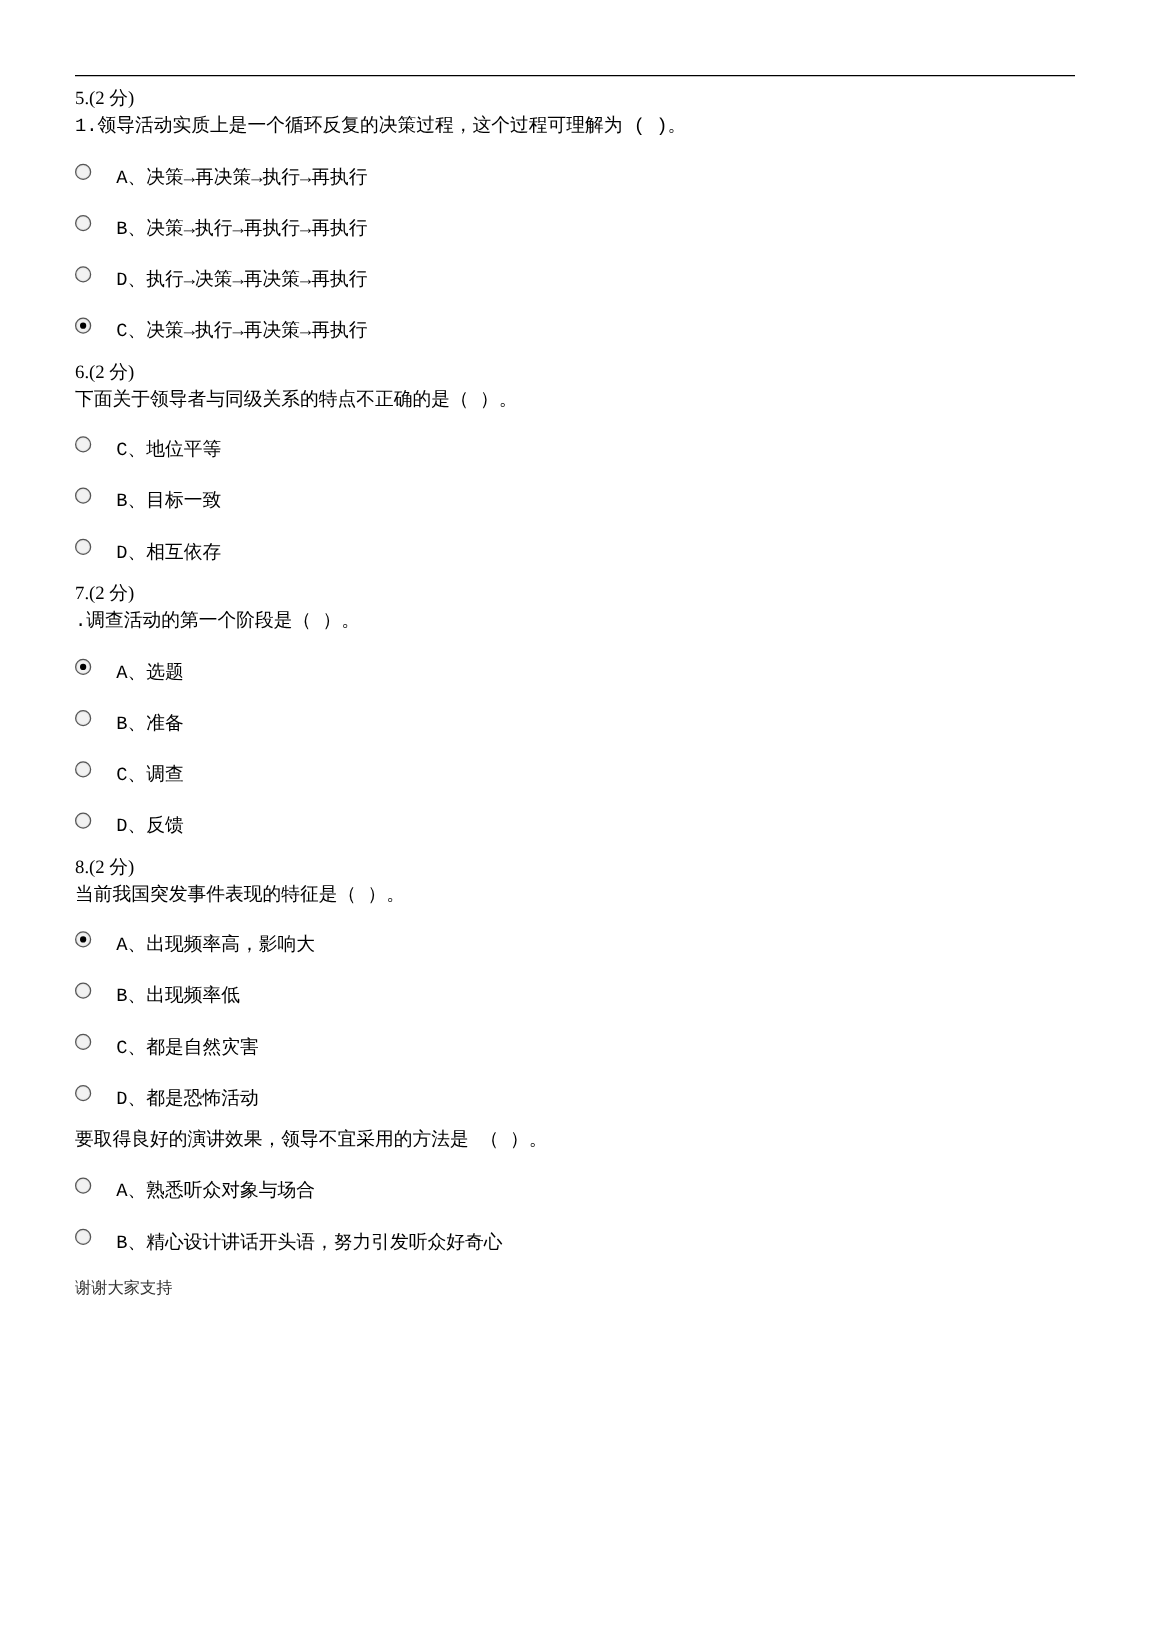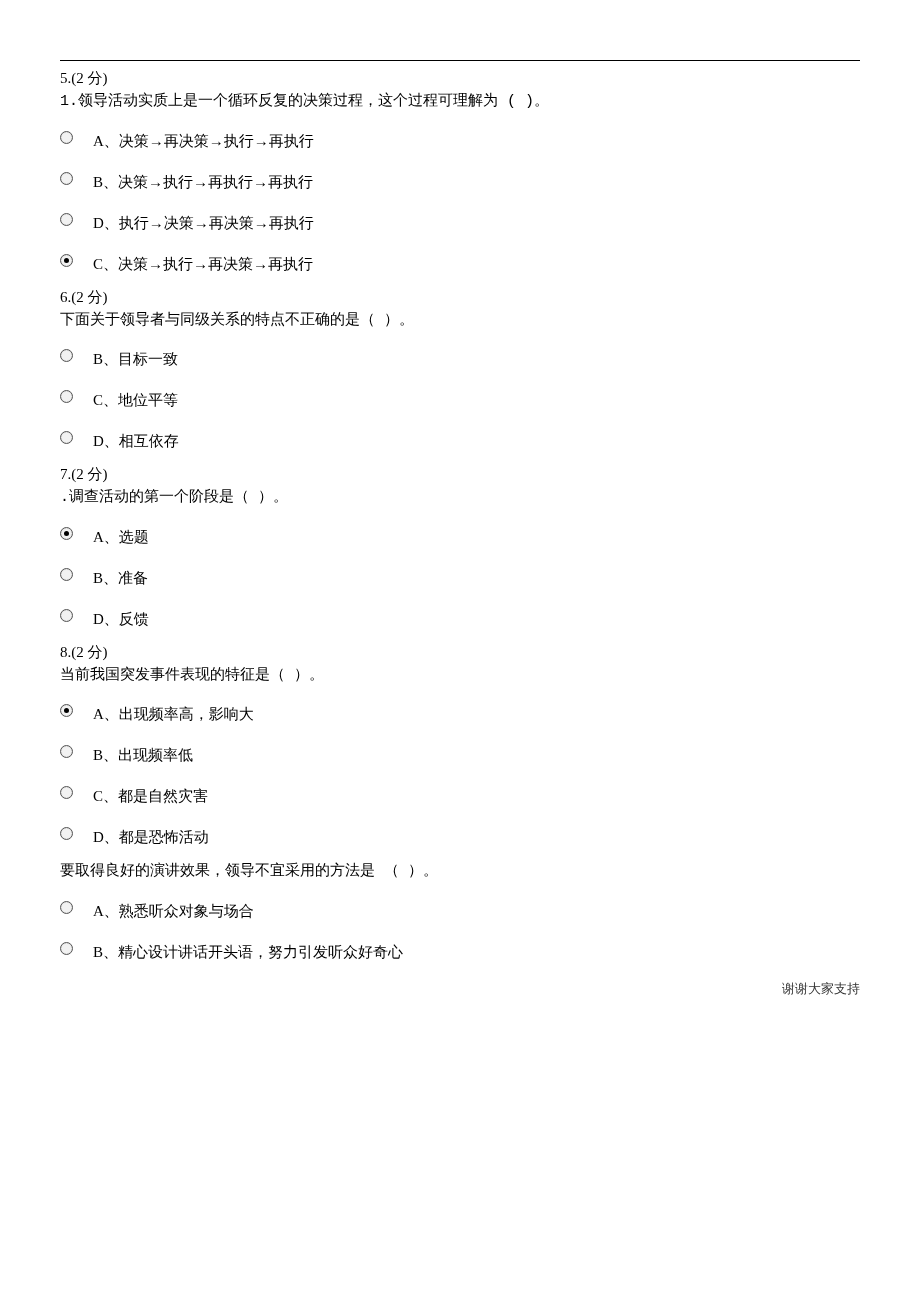"A、决策→再决策→执行→再执行" .option-label { font-family: Liberation Serif, serif -> Liberation Mono, monospace }
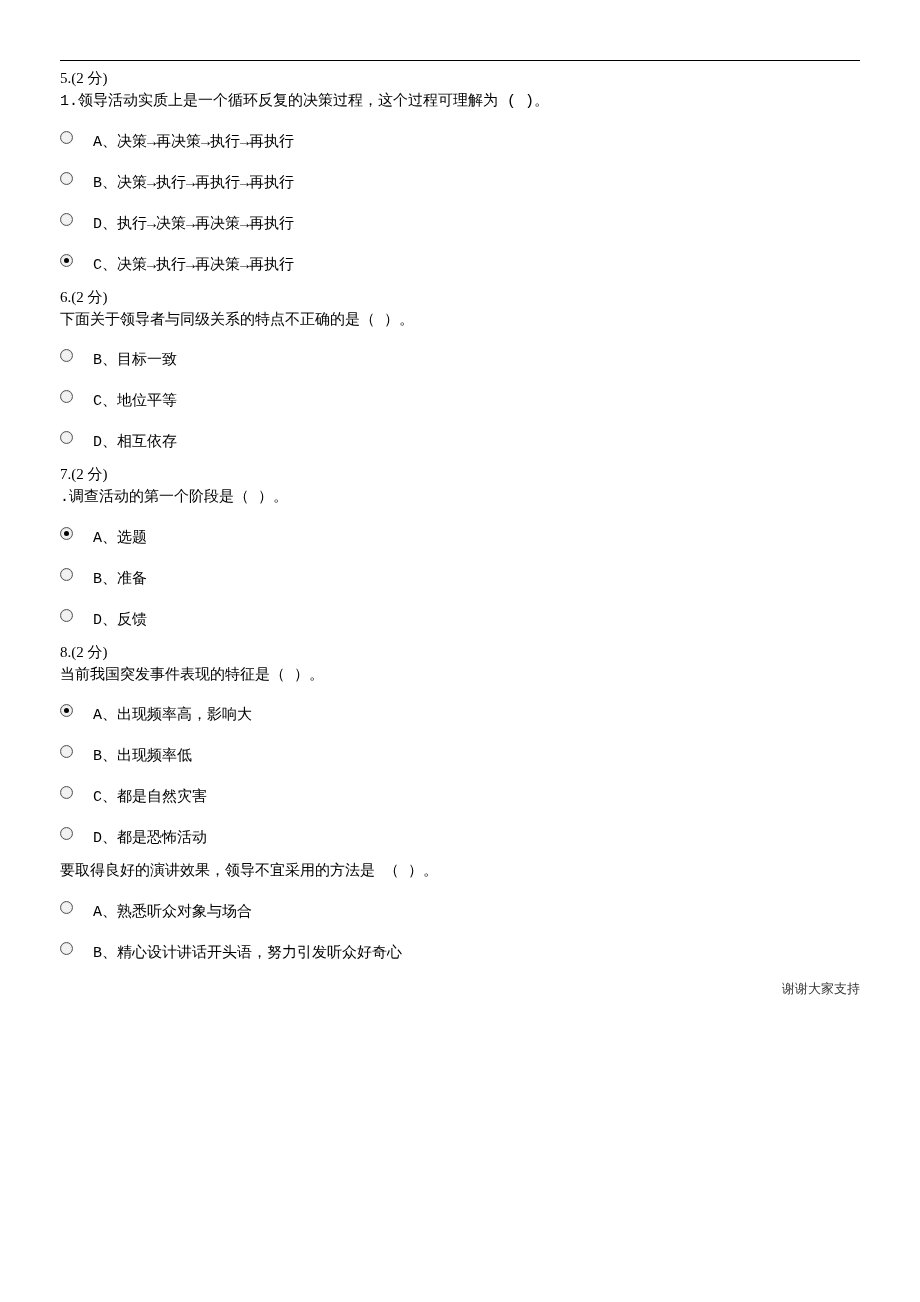"B、目标一致" div.option-row { order: before "C、地位平等" -> after "C、地位平等" }
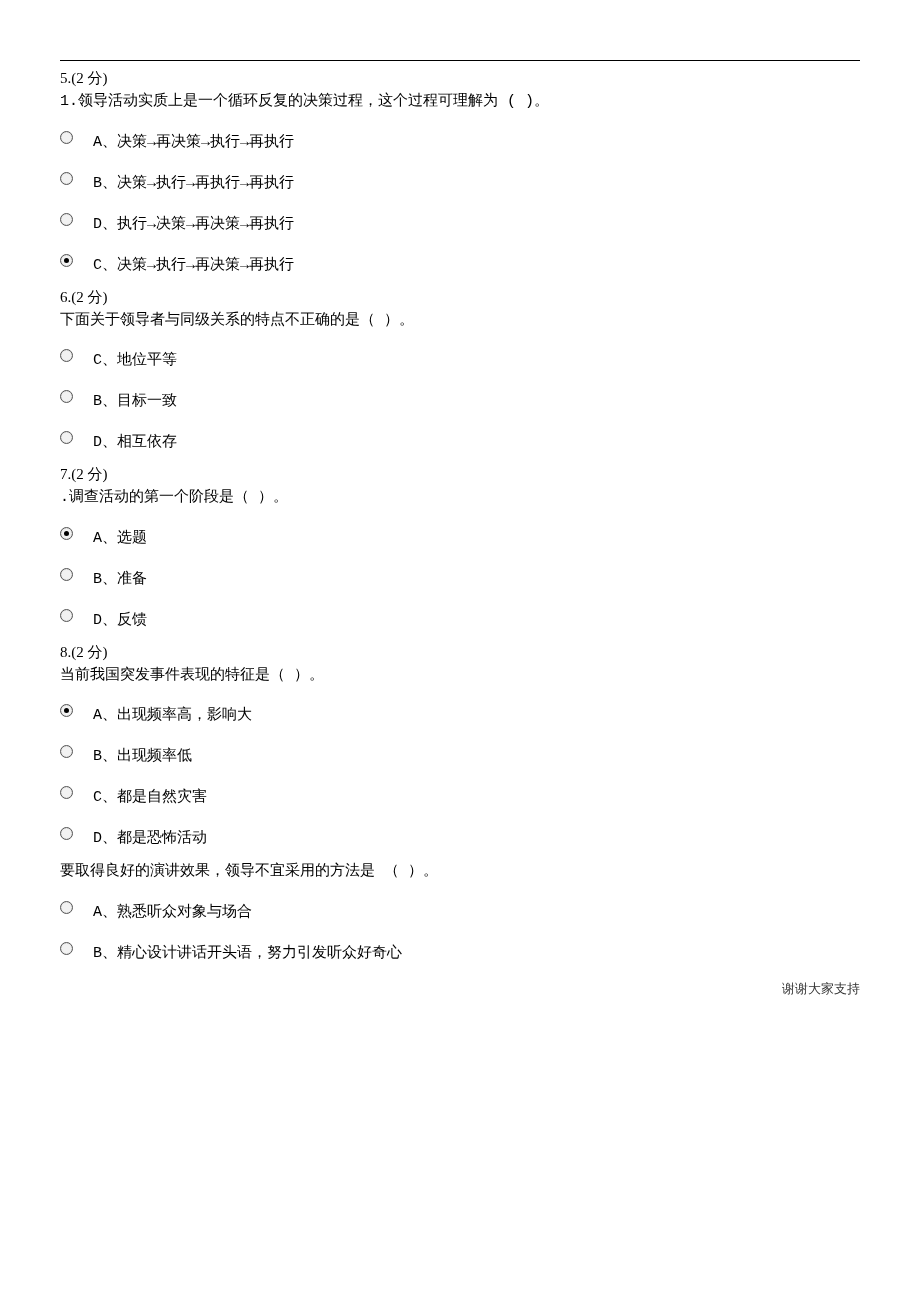"C、调查" div.option-row { html: none -> <div> <span></span> <span>C、调查</span> </div> }
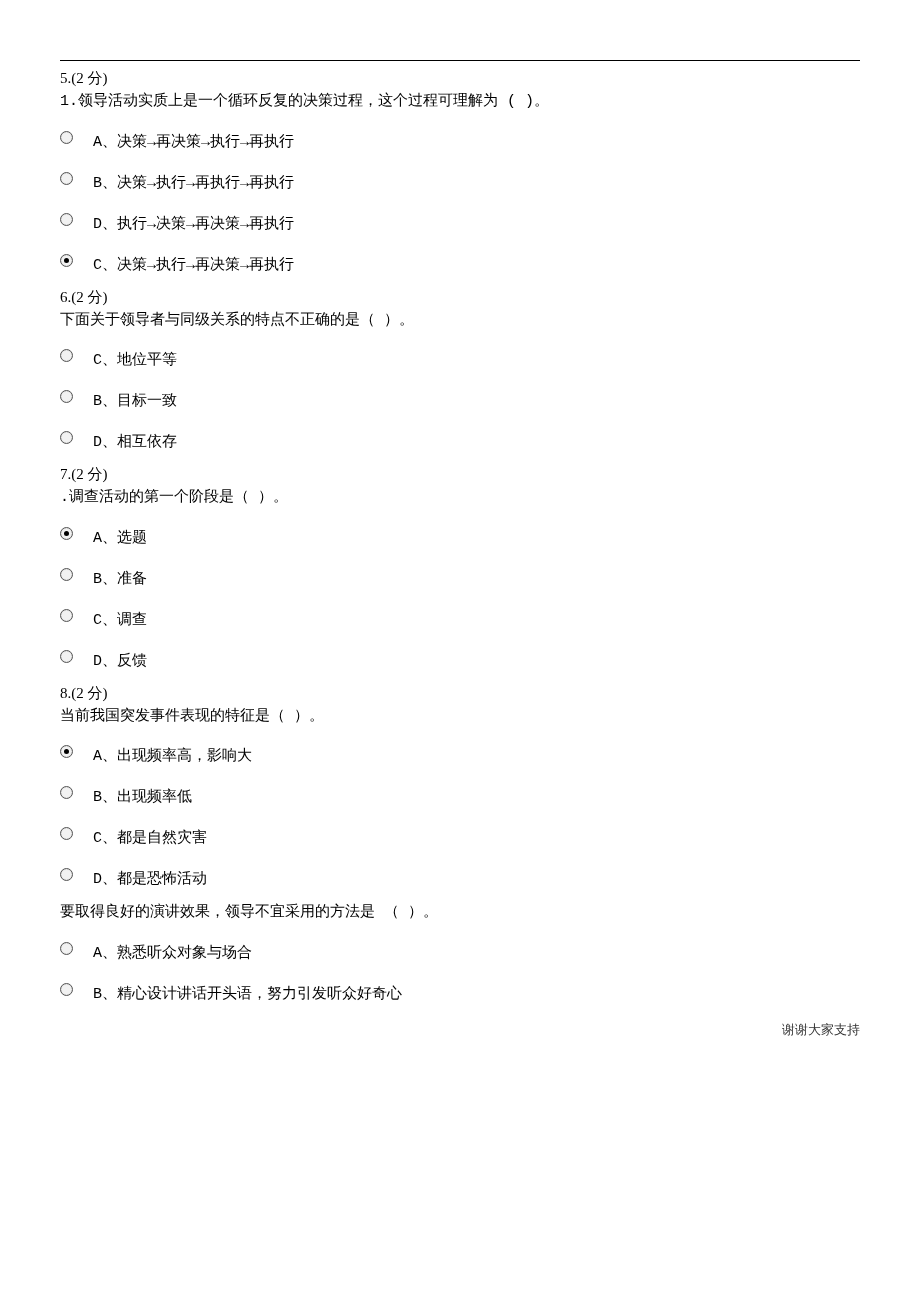"谢谢大家支持" .footer { text-align: right -> none }
